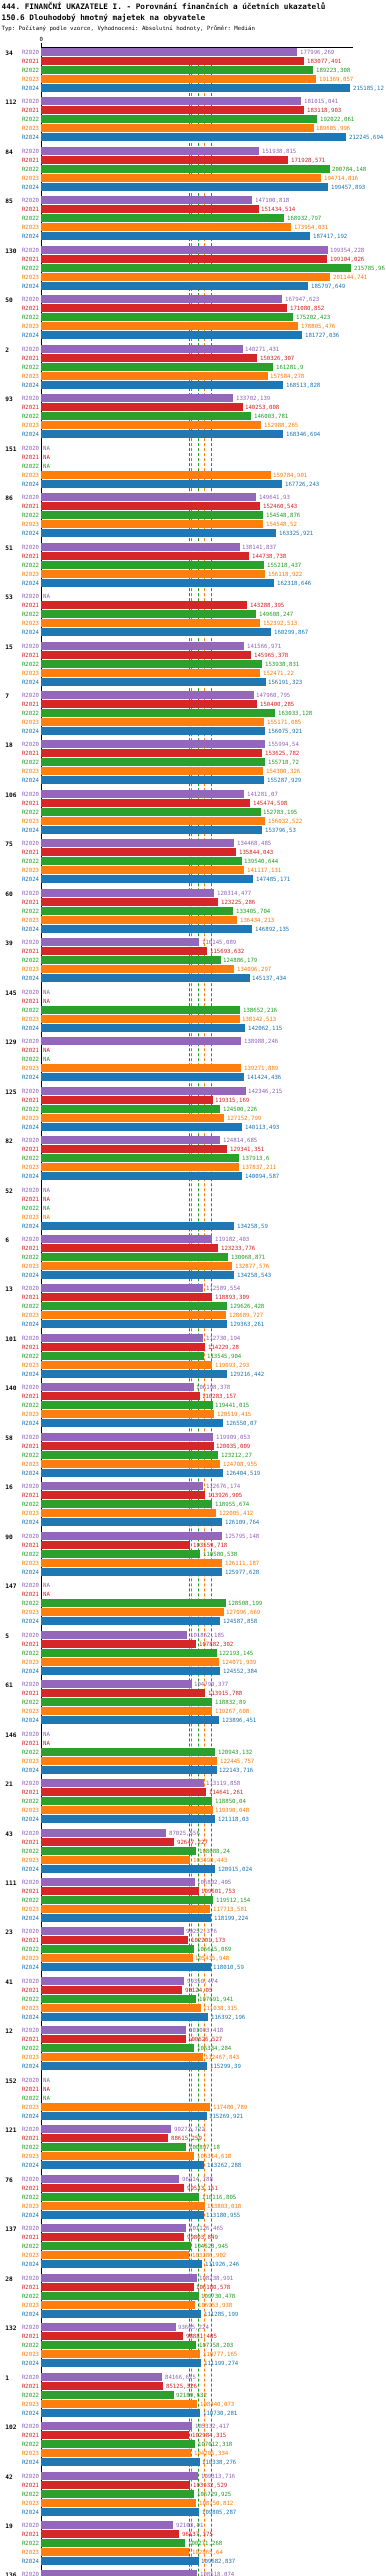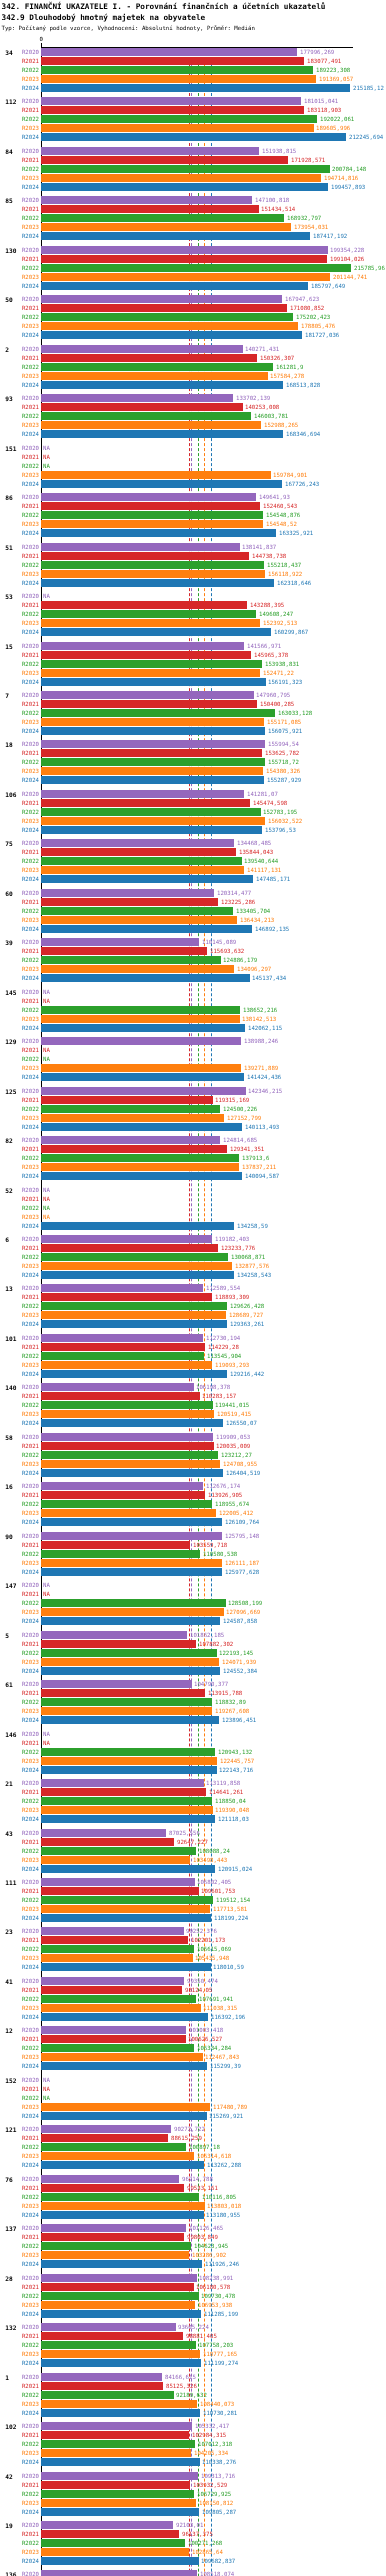"342. FINANČNÍ UKAZATELE I. -" div.t1 { text: 342 -> 444 }
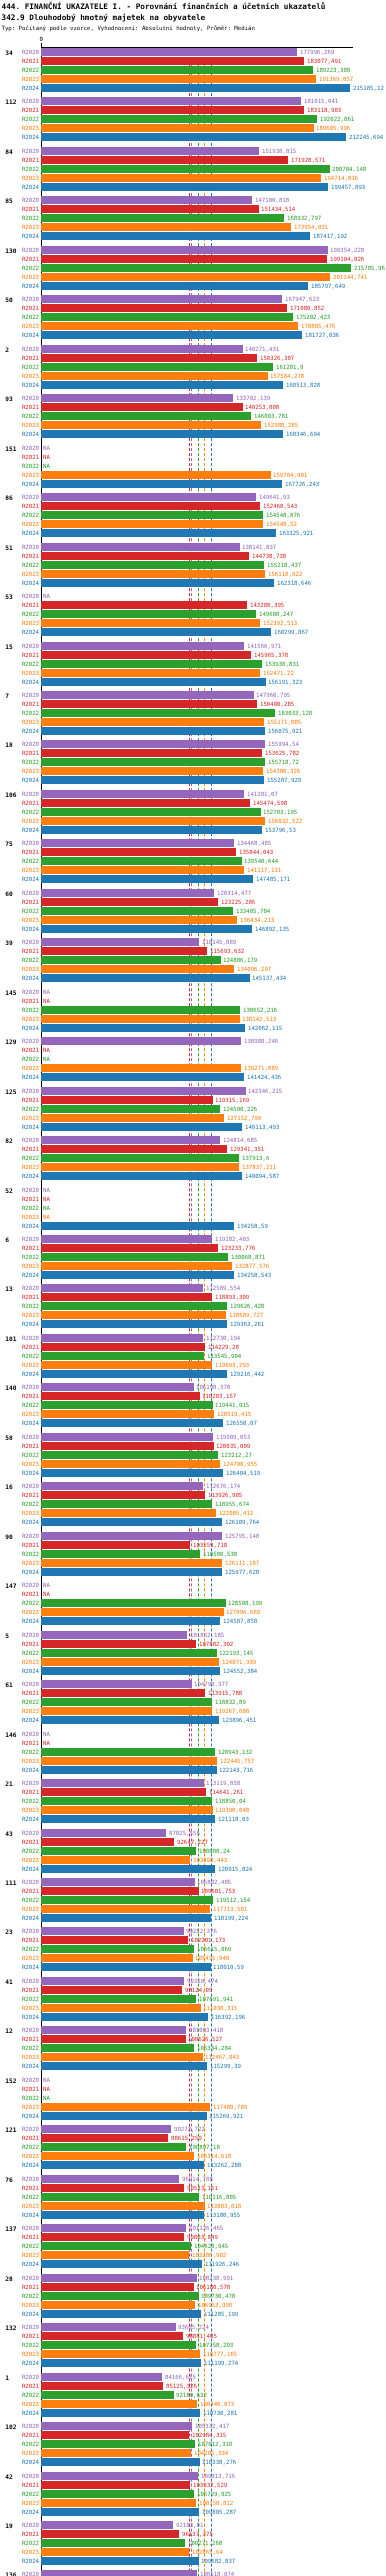"342.9 Dlouhodobý hmotný majetek na" div.t2 { text: 342.9 -> 150.6 }
